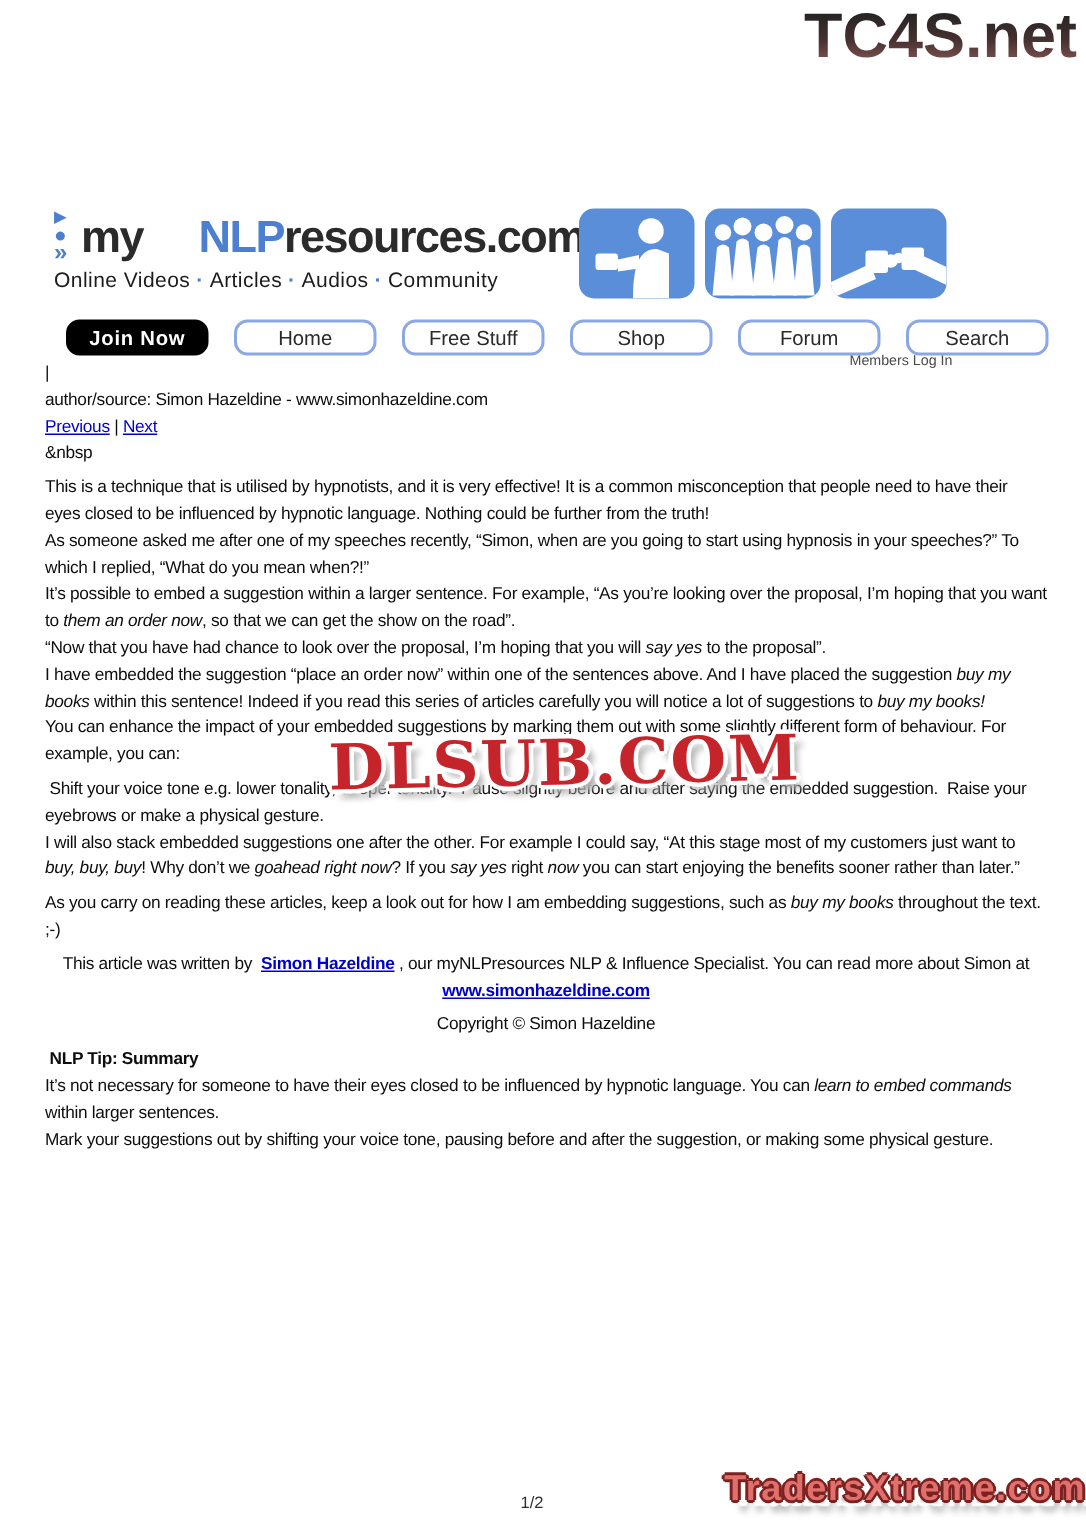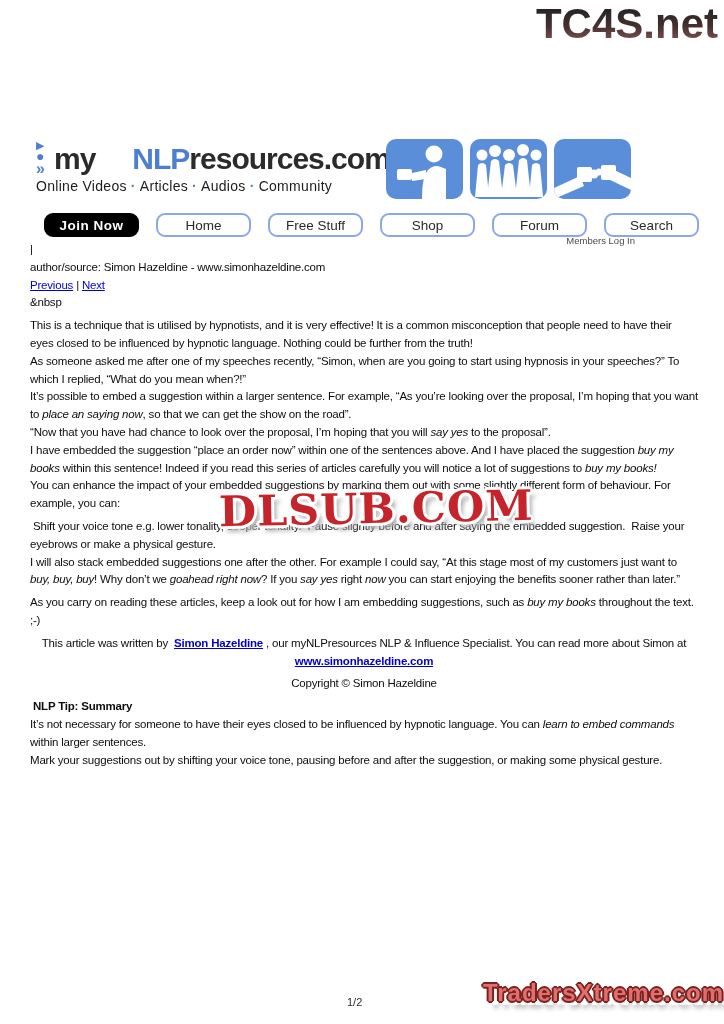"place an saying now" span { text: place an saying -> them an order }
